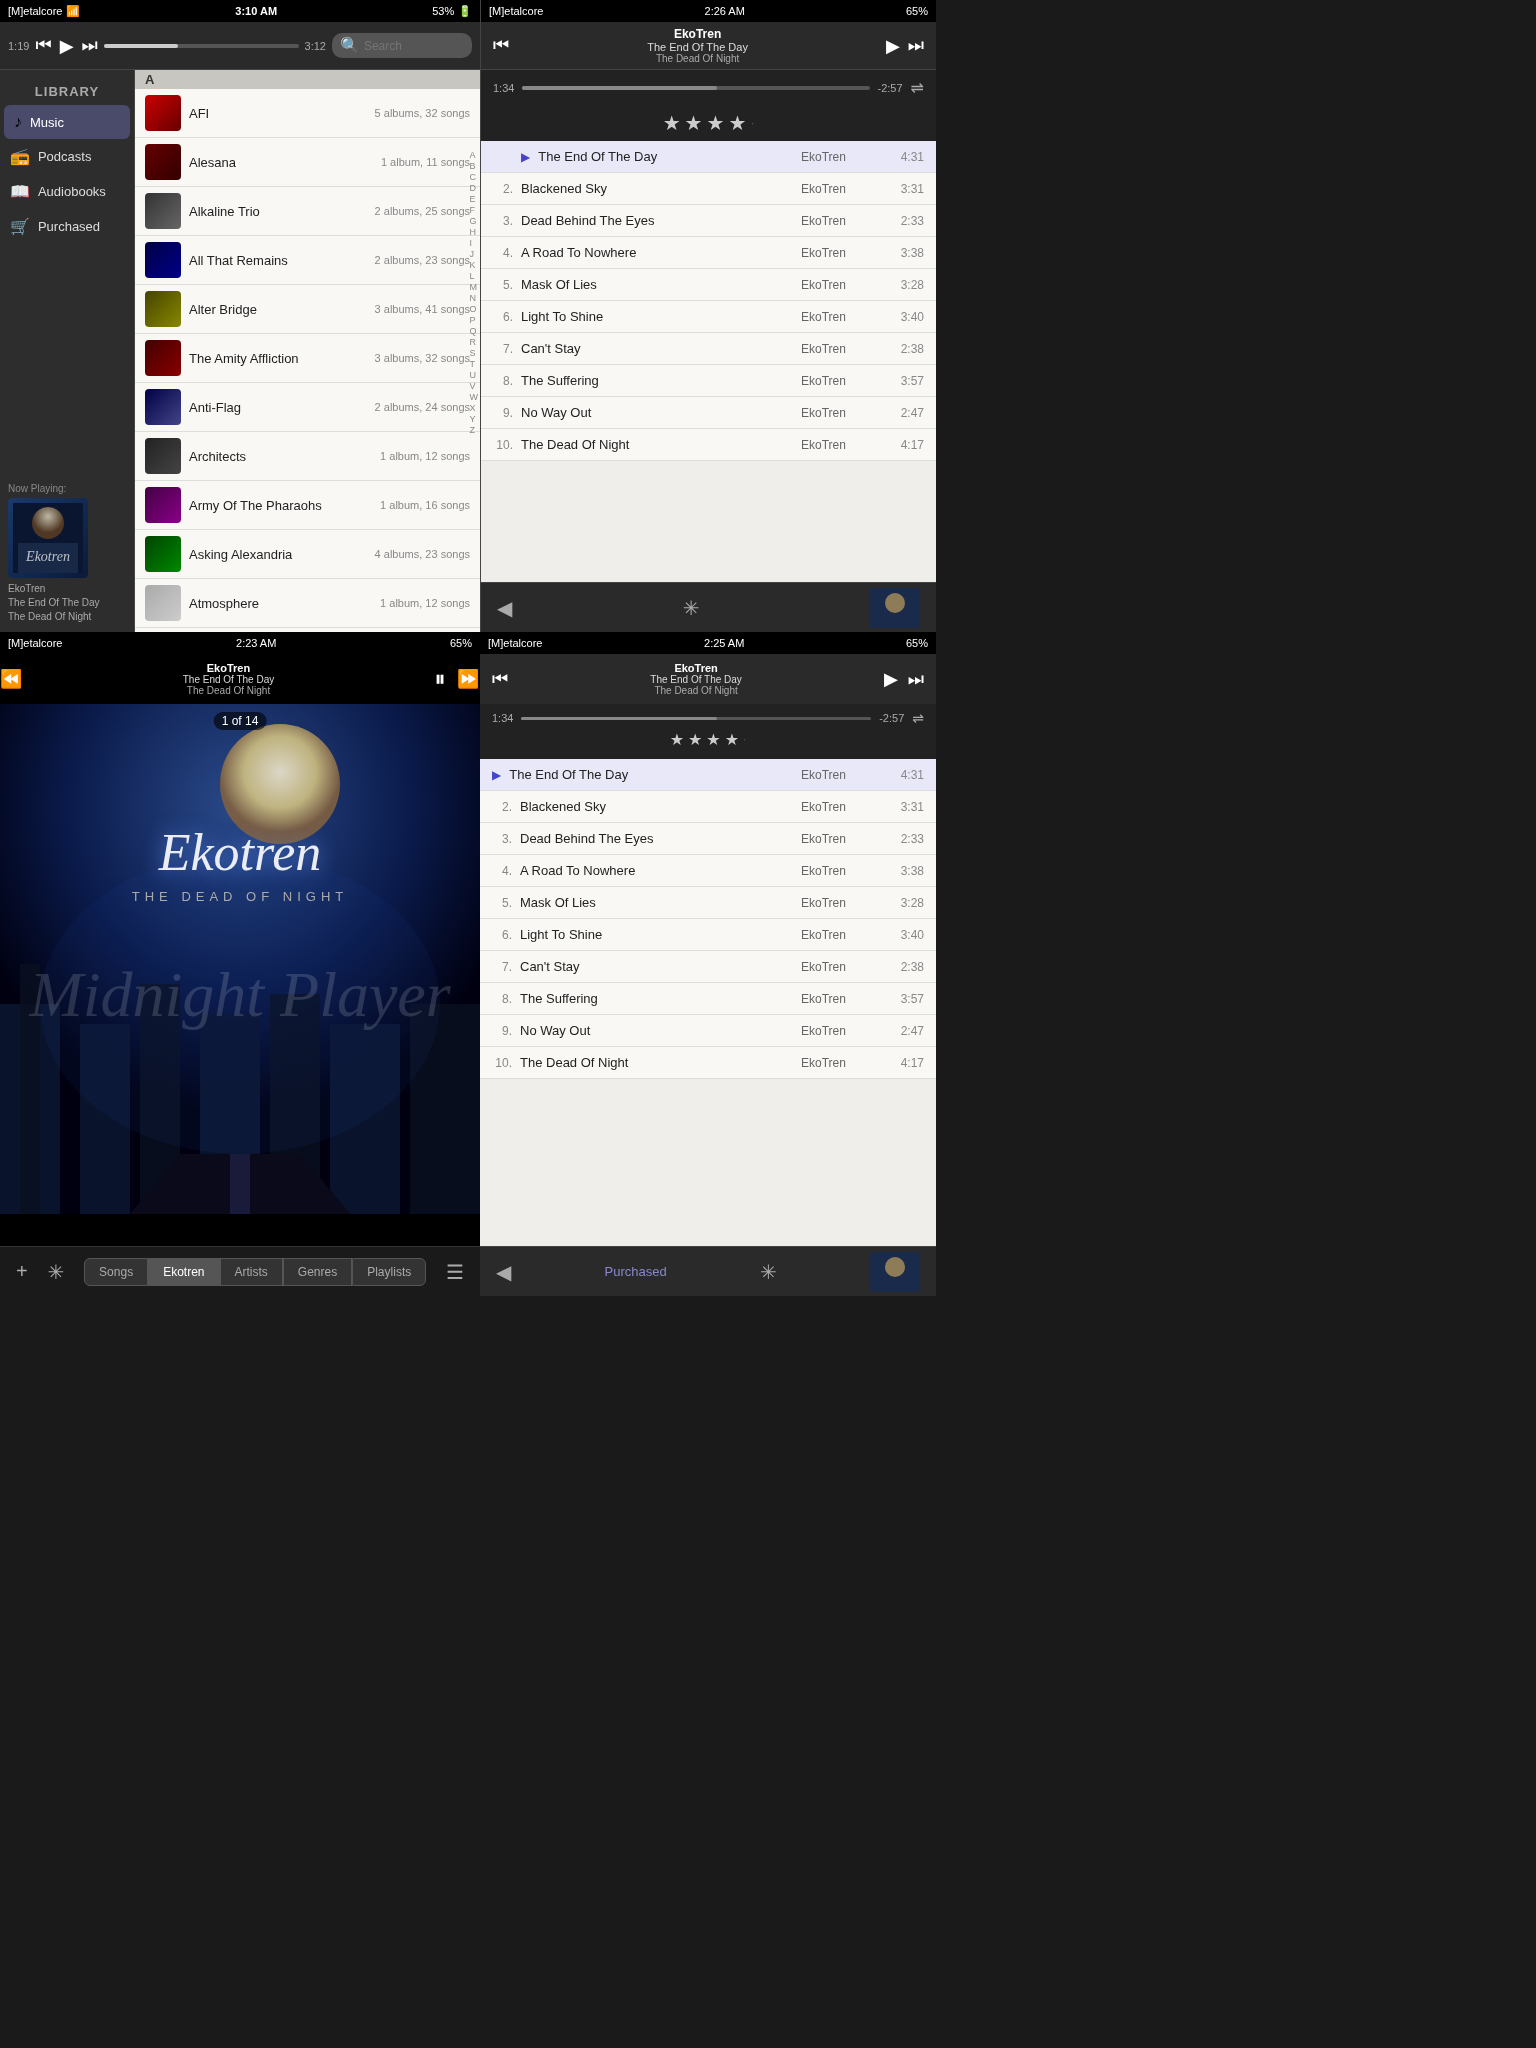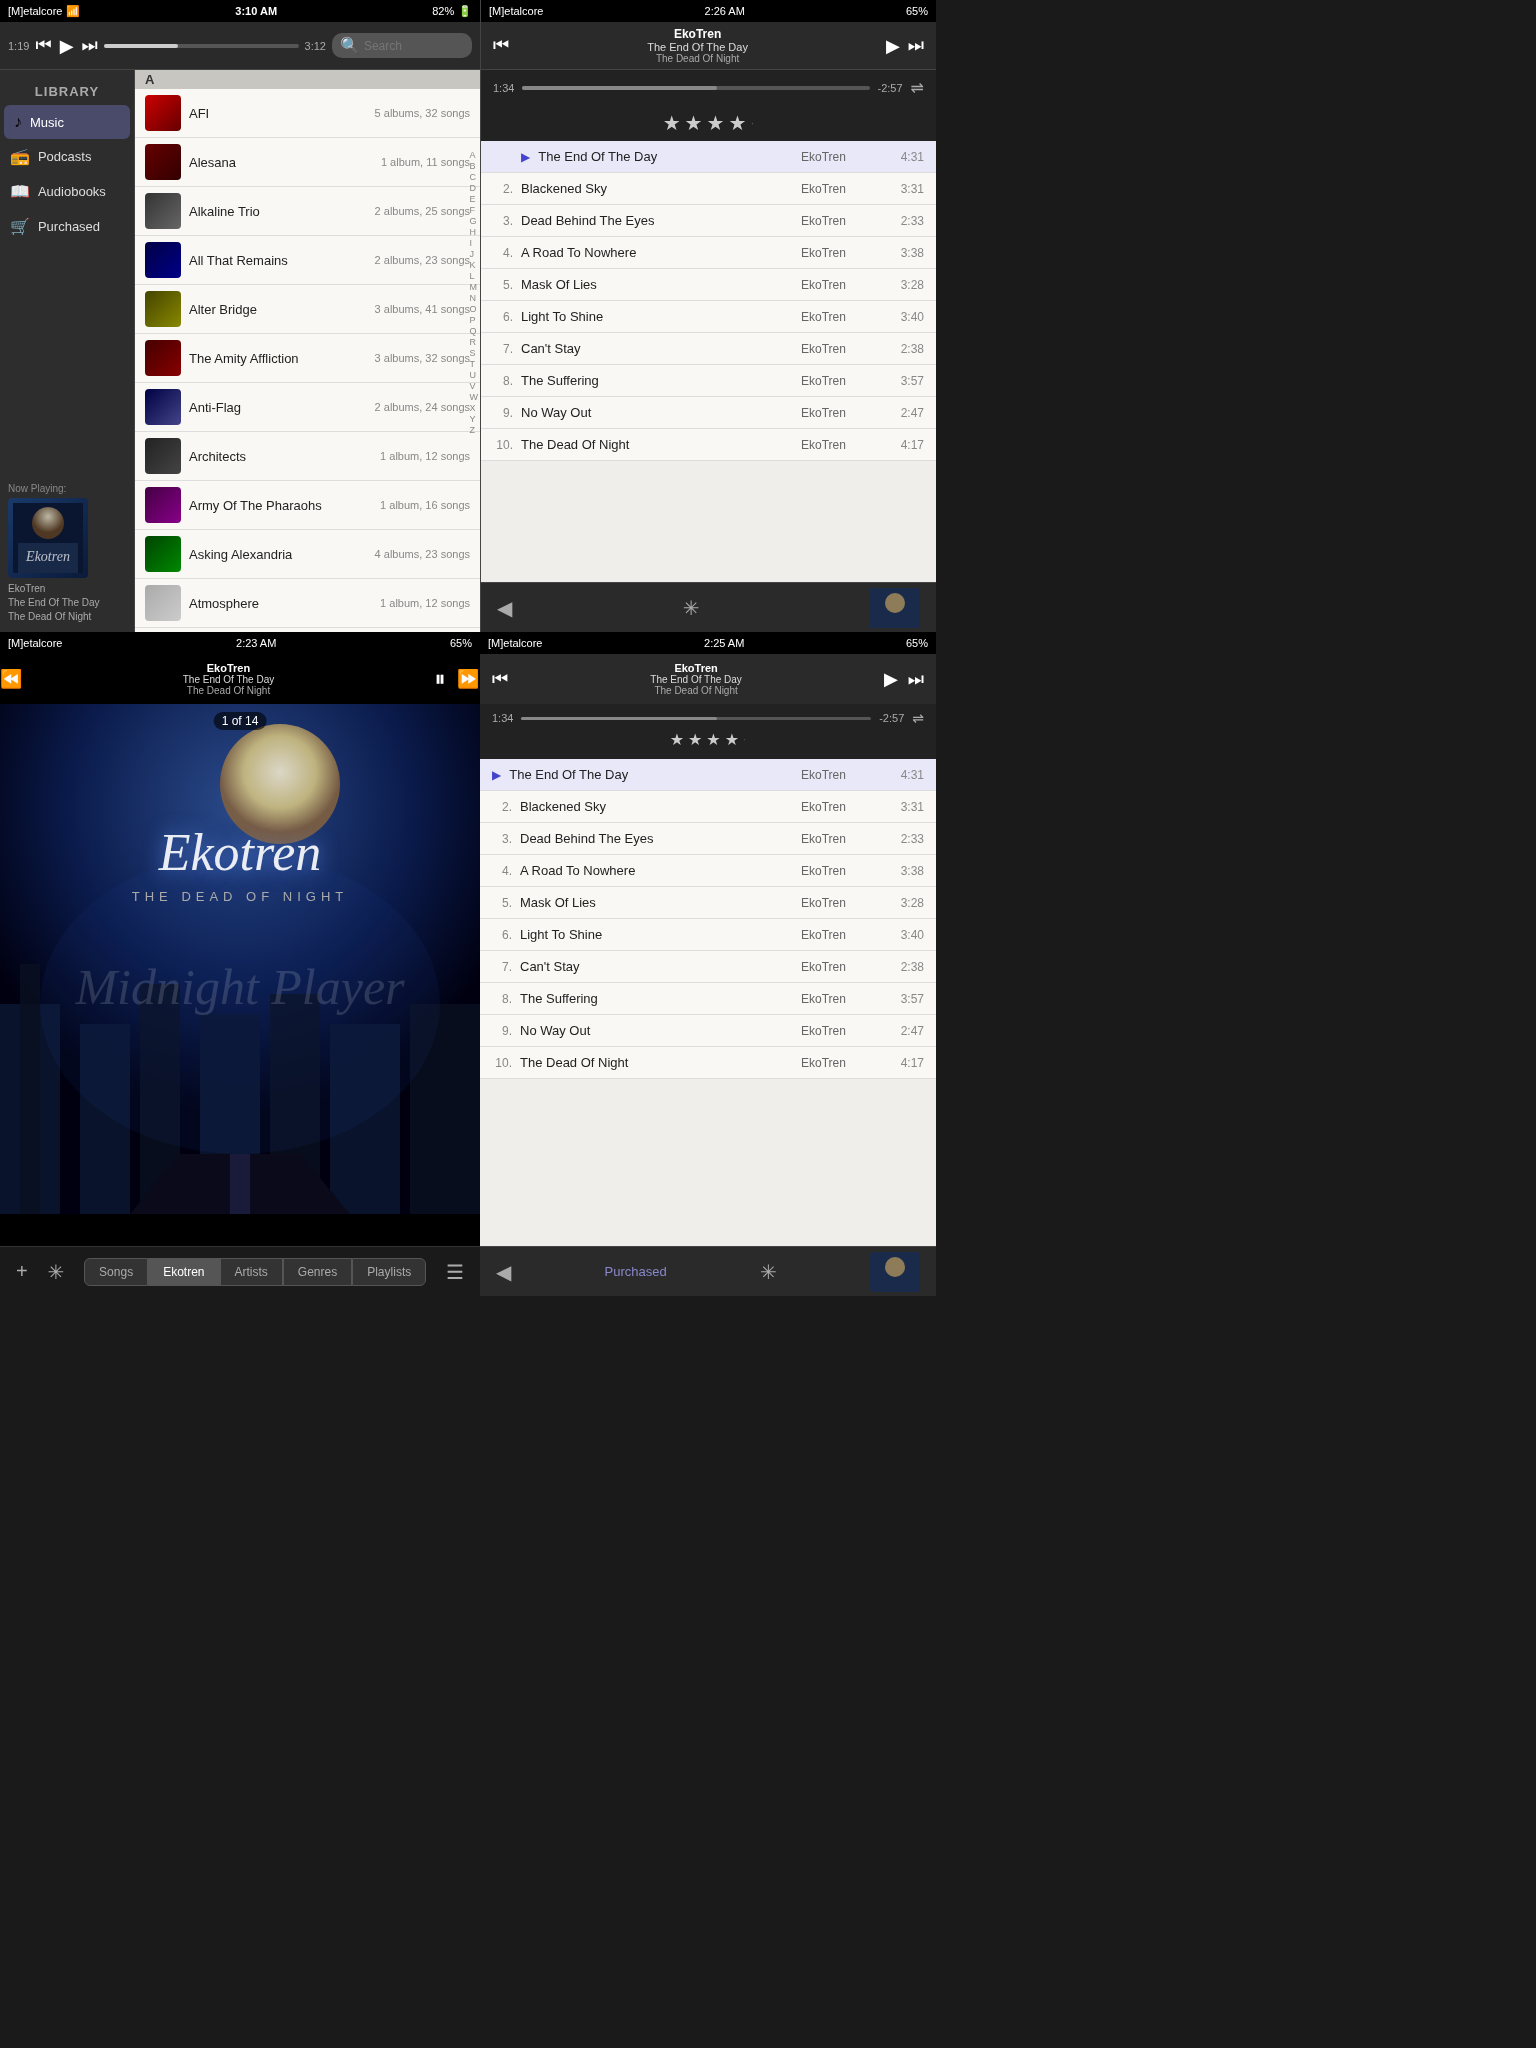"82%" span { text: 82% -> 53% }
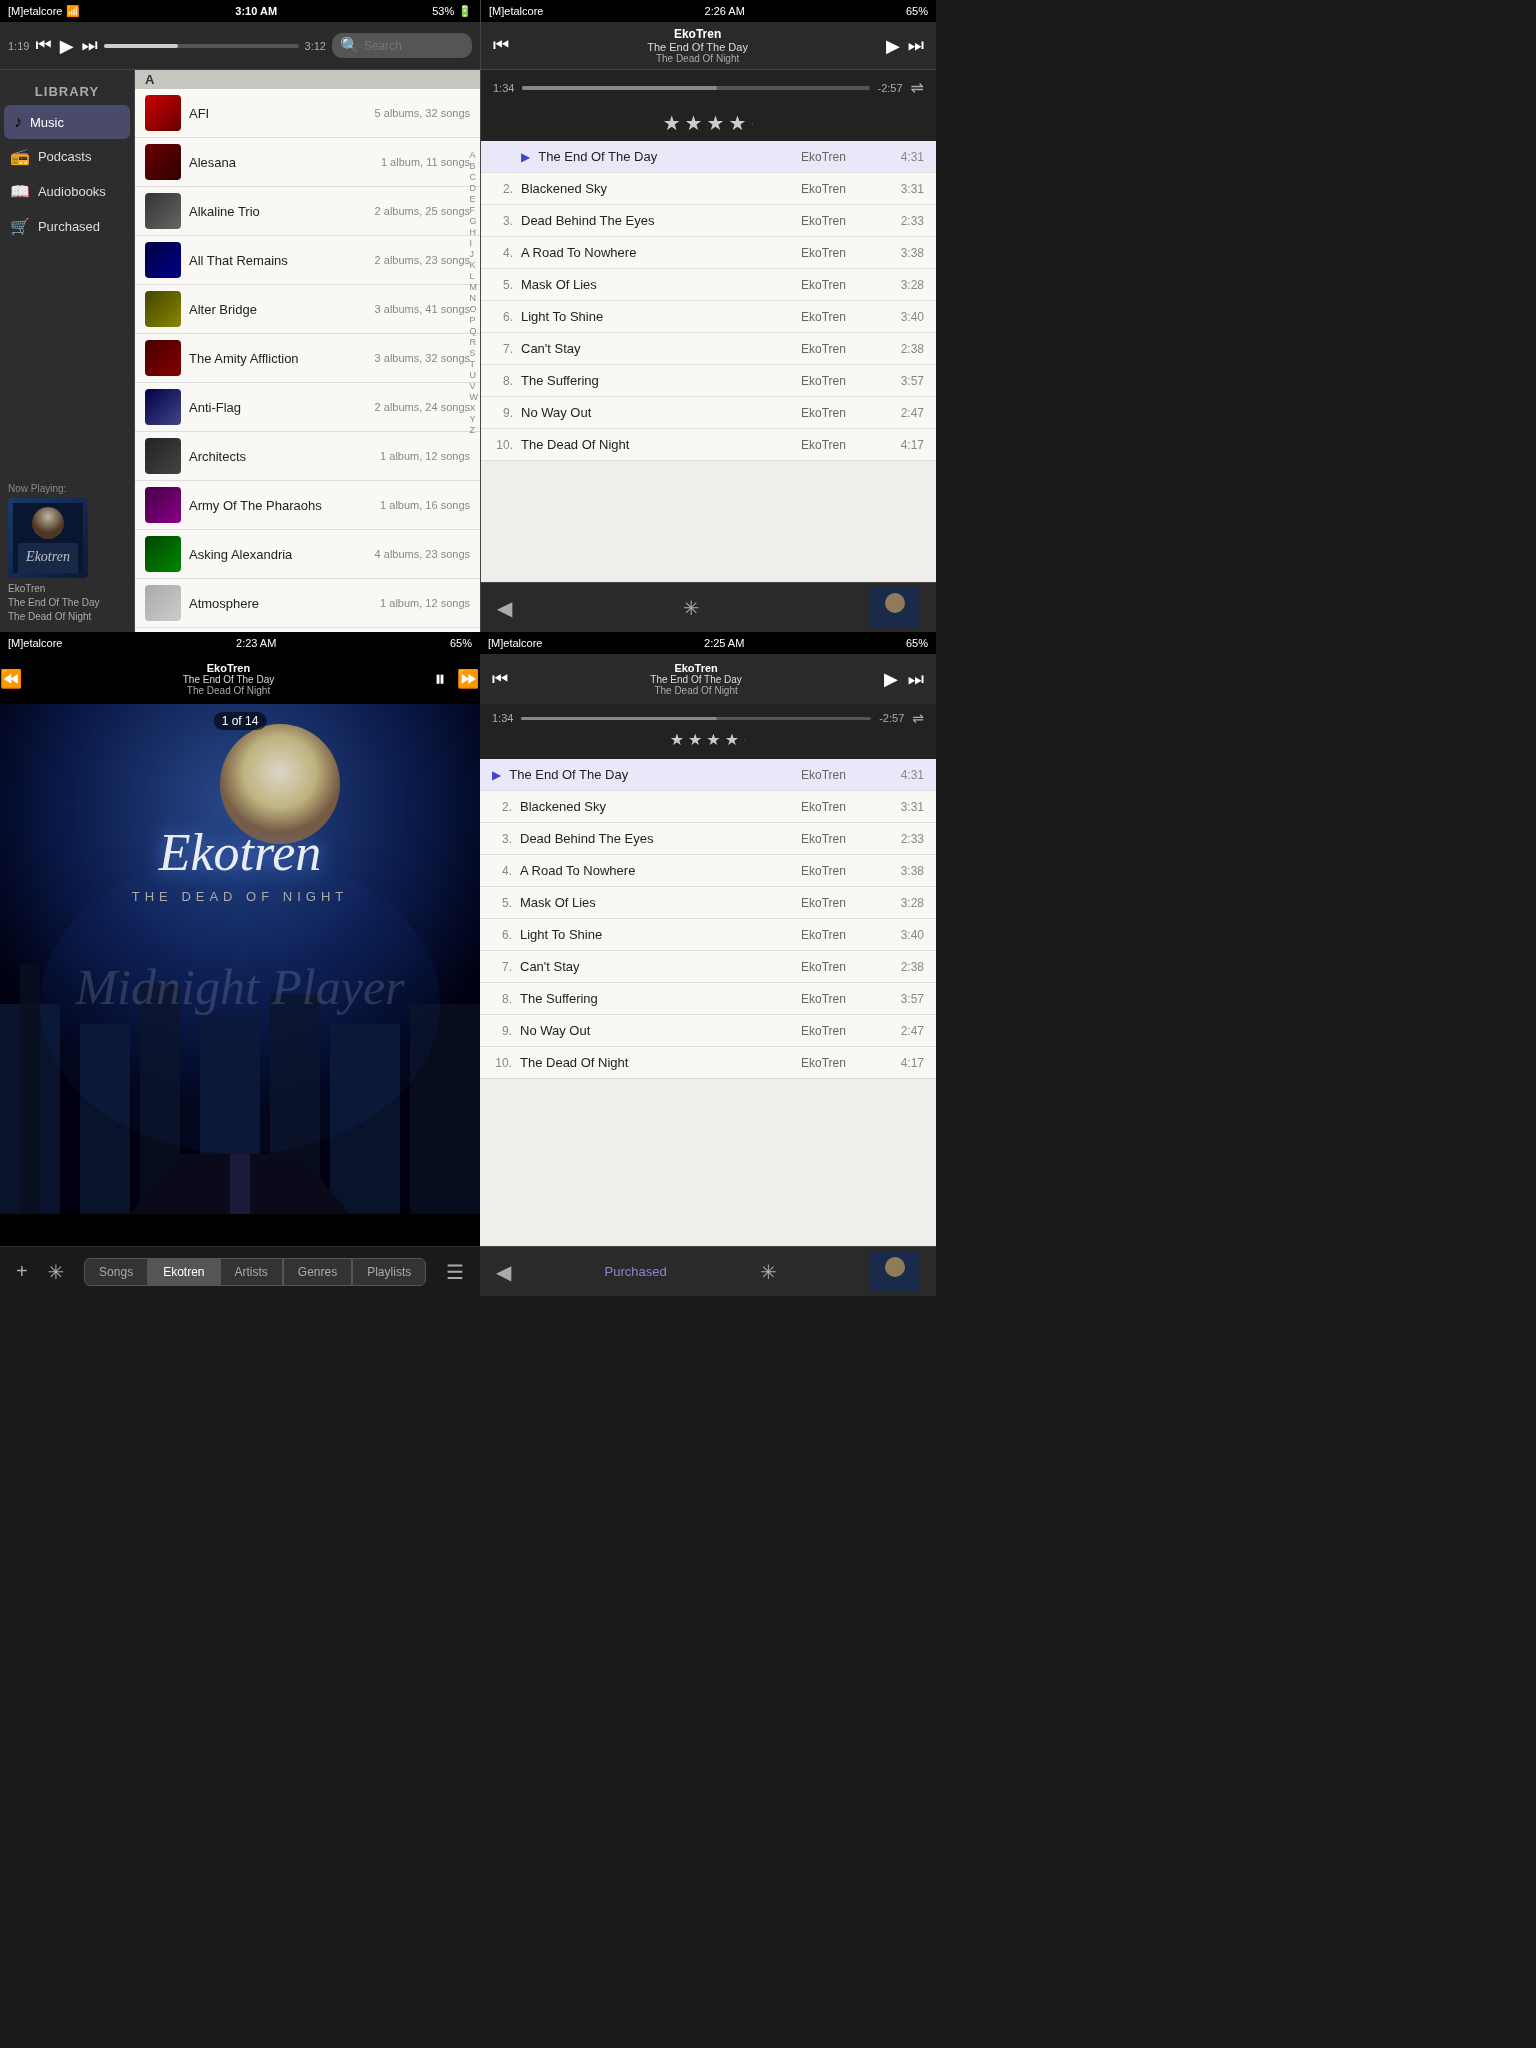"Midnight Player" .watermark { bottom: 280px -> 264px; font-size: 50px -> 64px }
